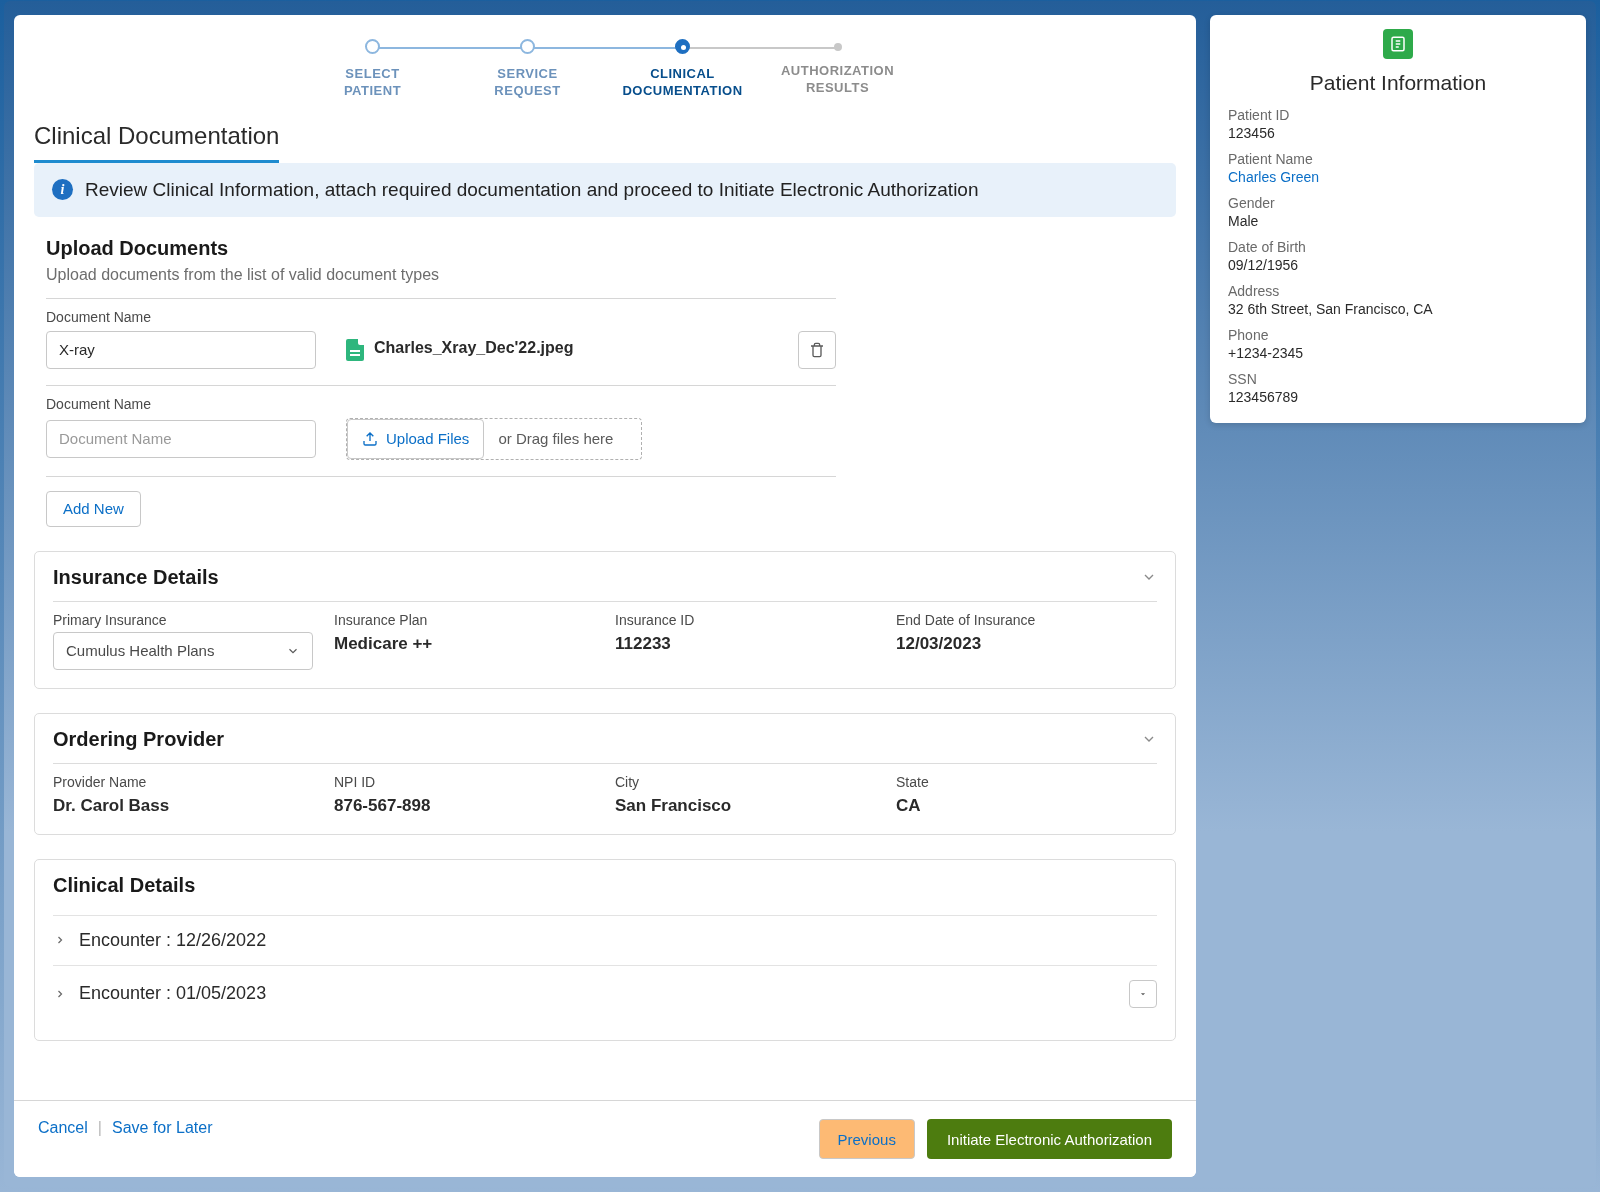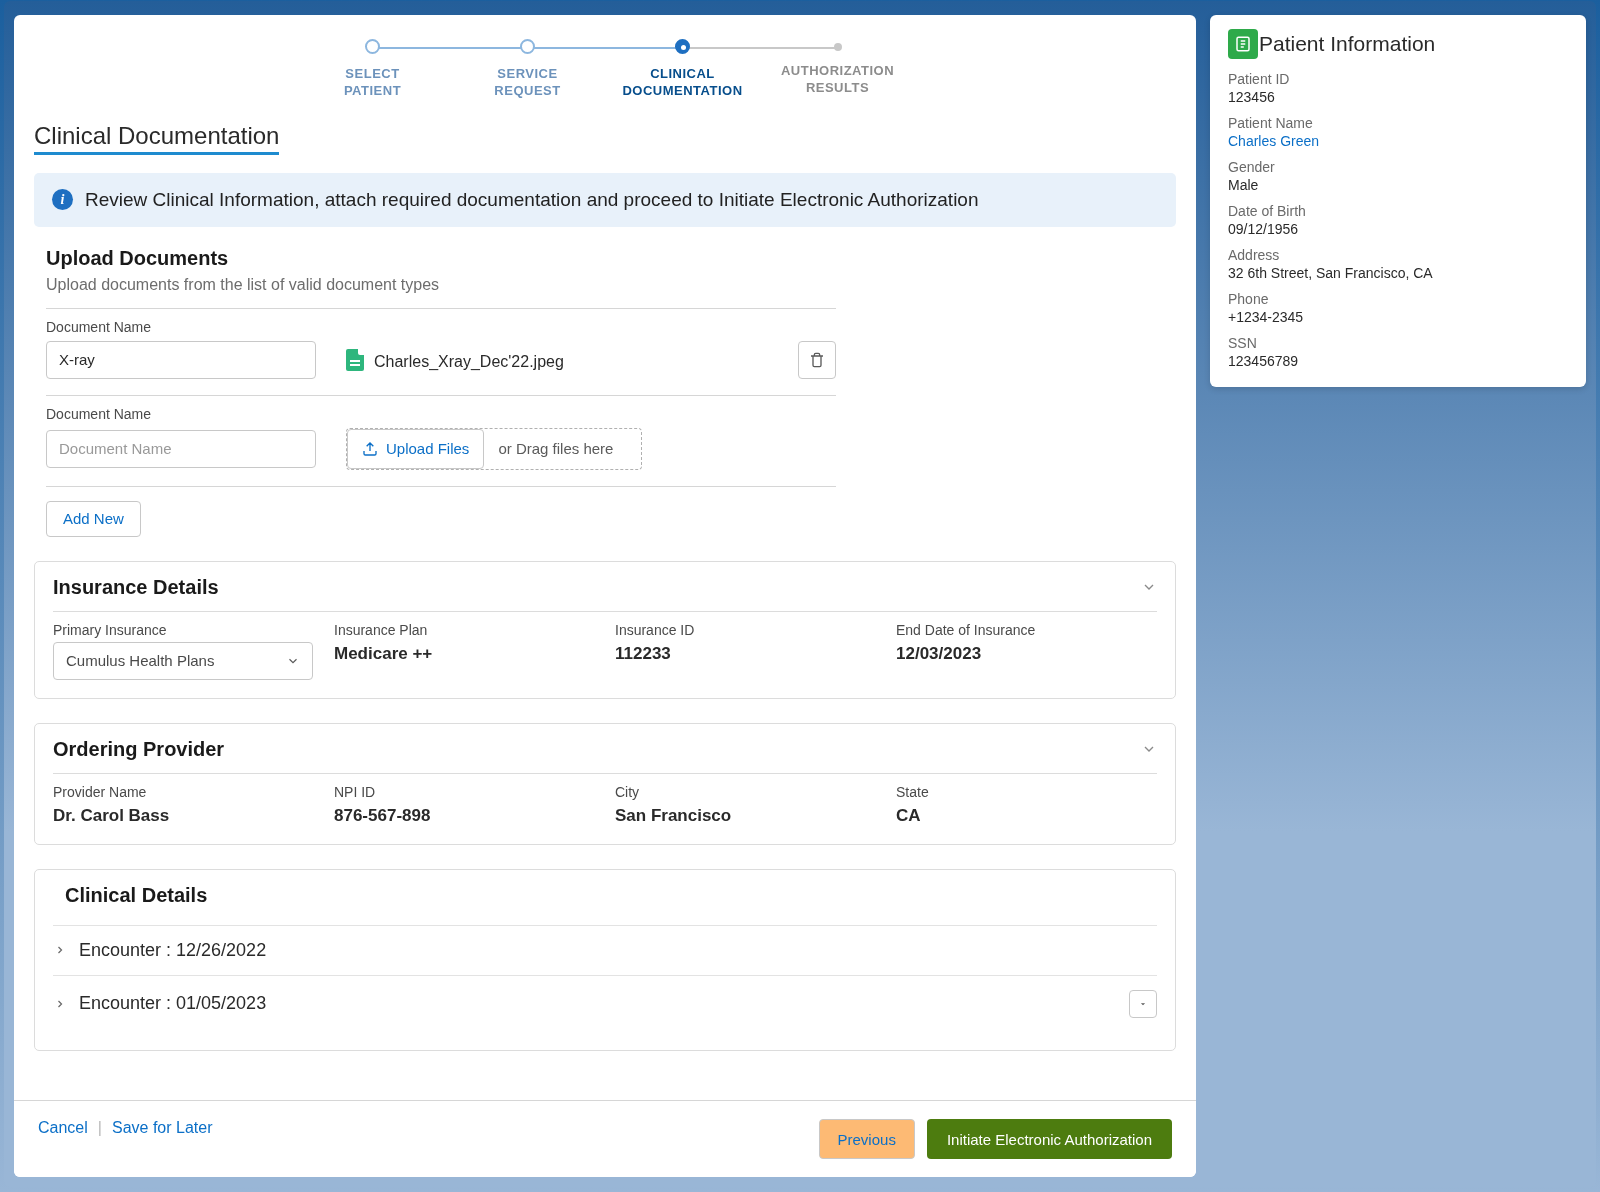"Patient Information" .patient-header { flex-direction: none -> column; gap: 1px -> 12px }
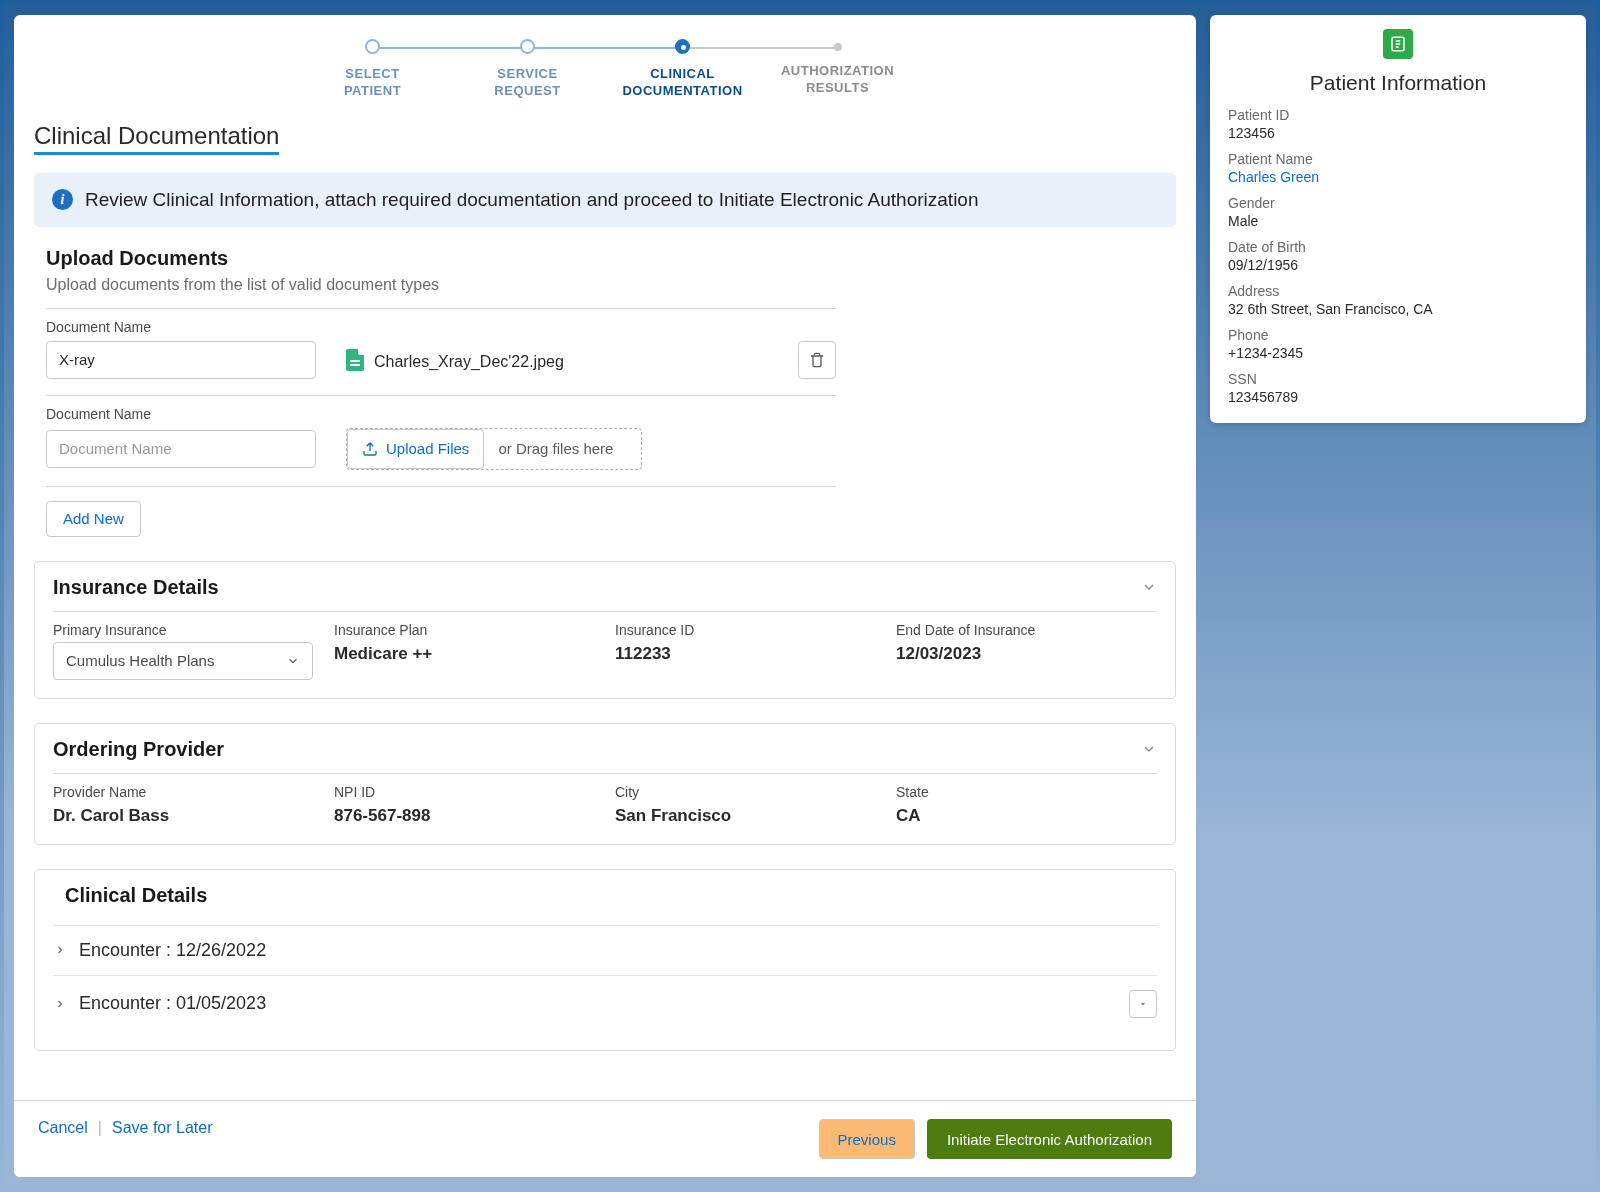"Clinical Documentation" .page-title { margin-bottom: 18px -> none; padding-bottom: 2px -> 10px }
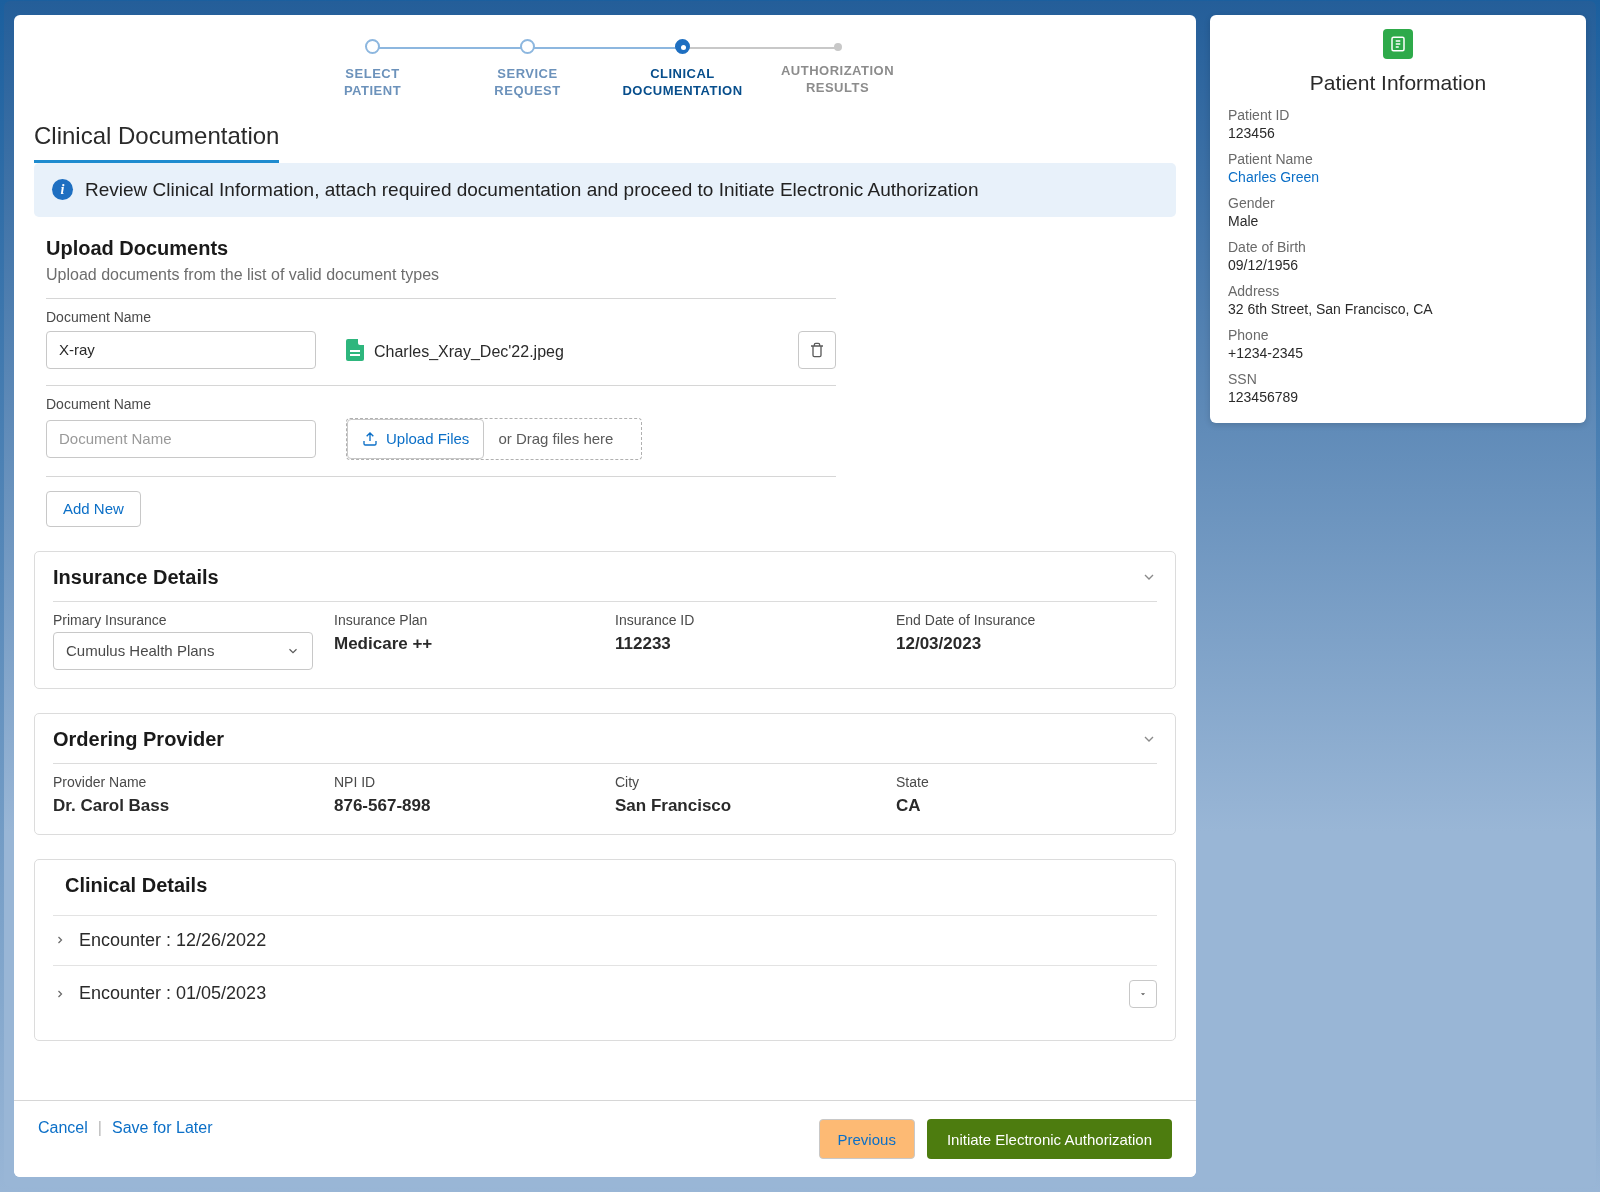"Charles_Xray_Dec'22.jpeg" .file-chip { align-items: flex-end -> flex-start; font-weight: none -> bold }
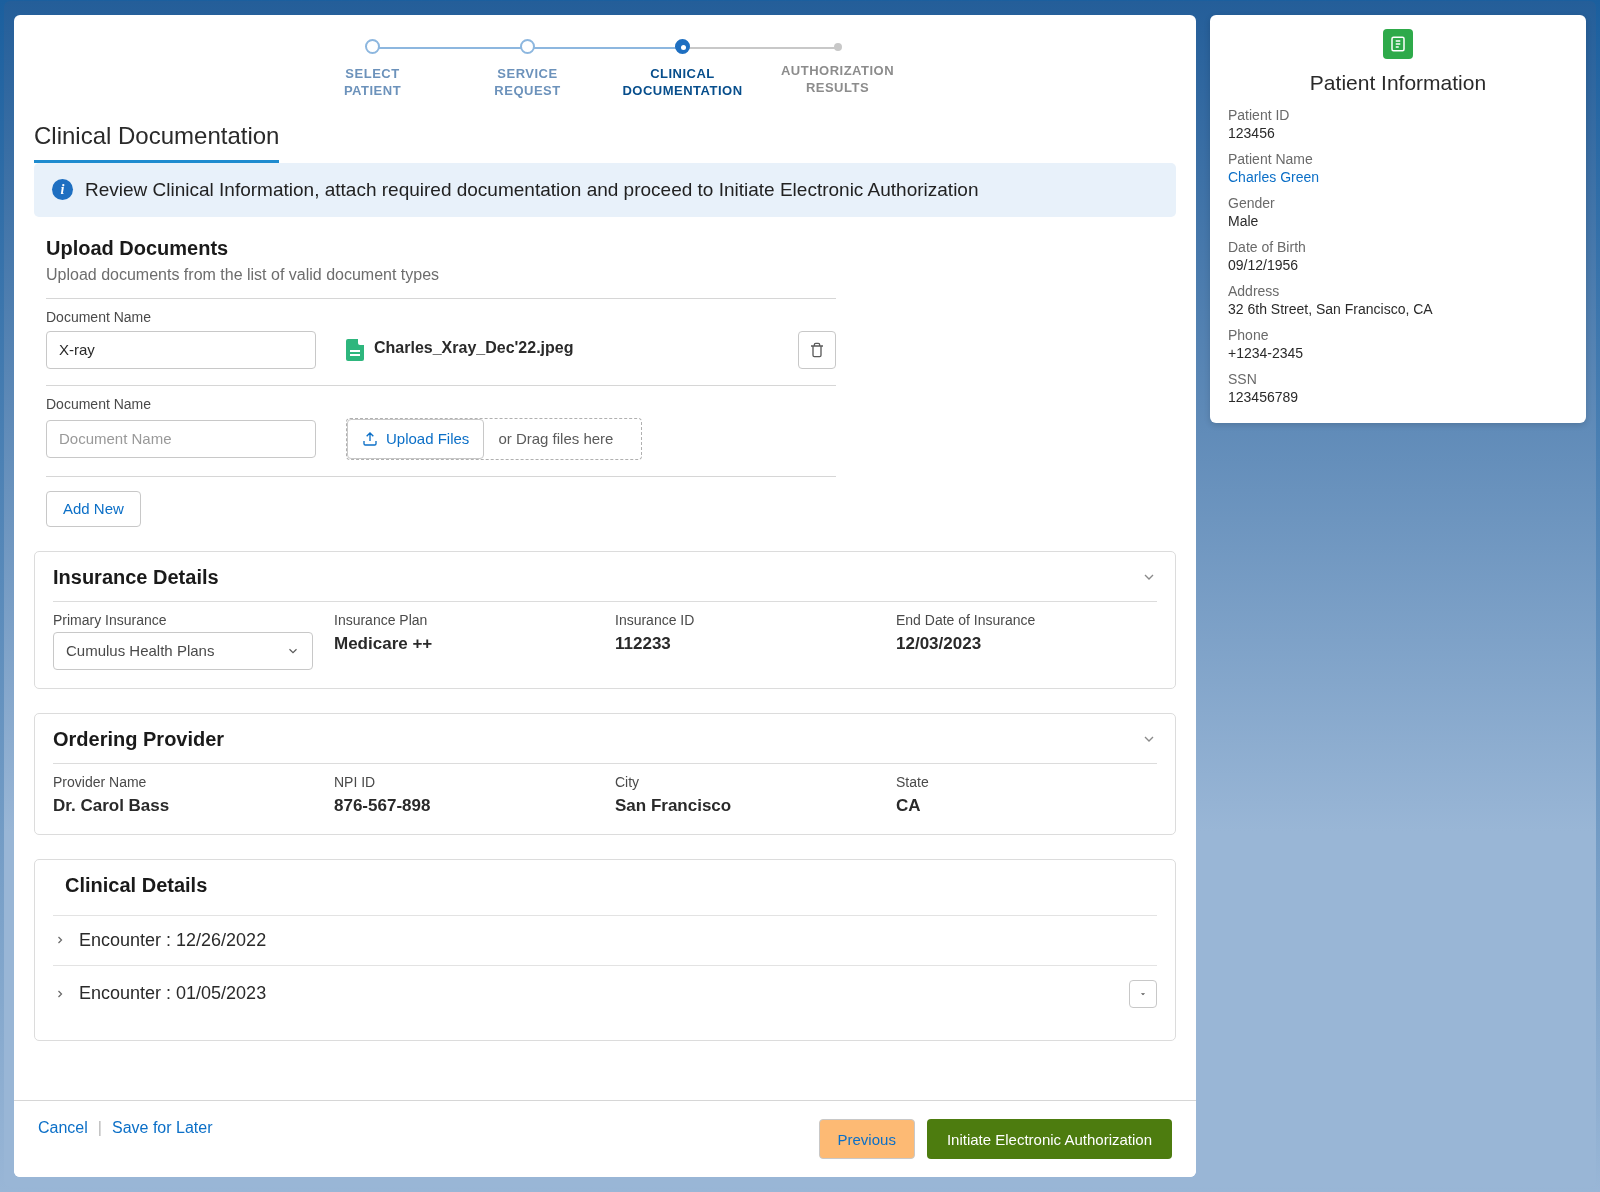"Clinical Details" div.card-header { margin-left: 12px -> none }
